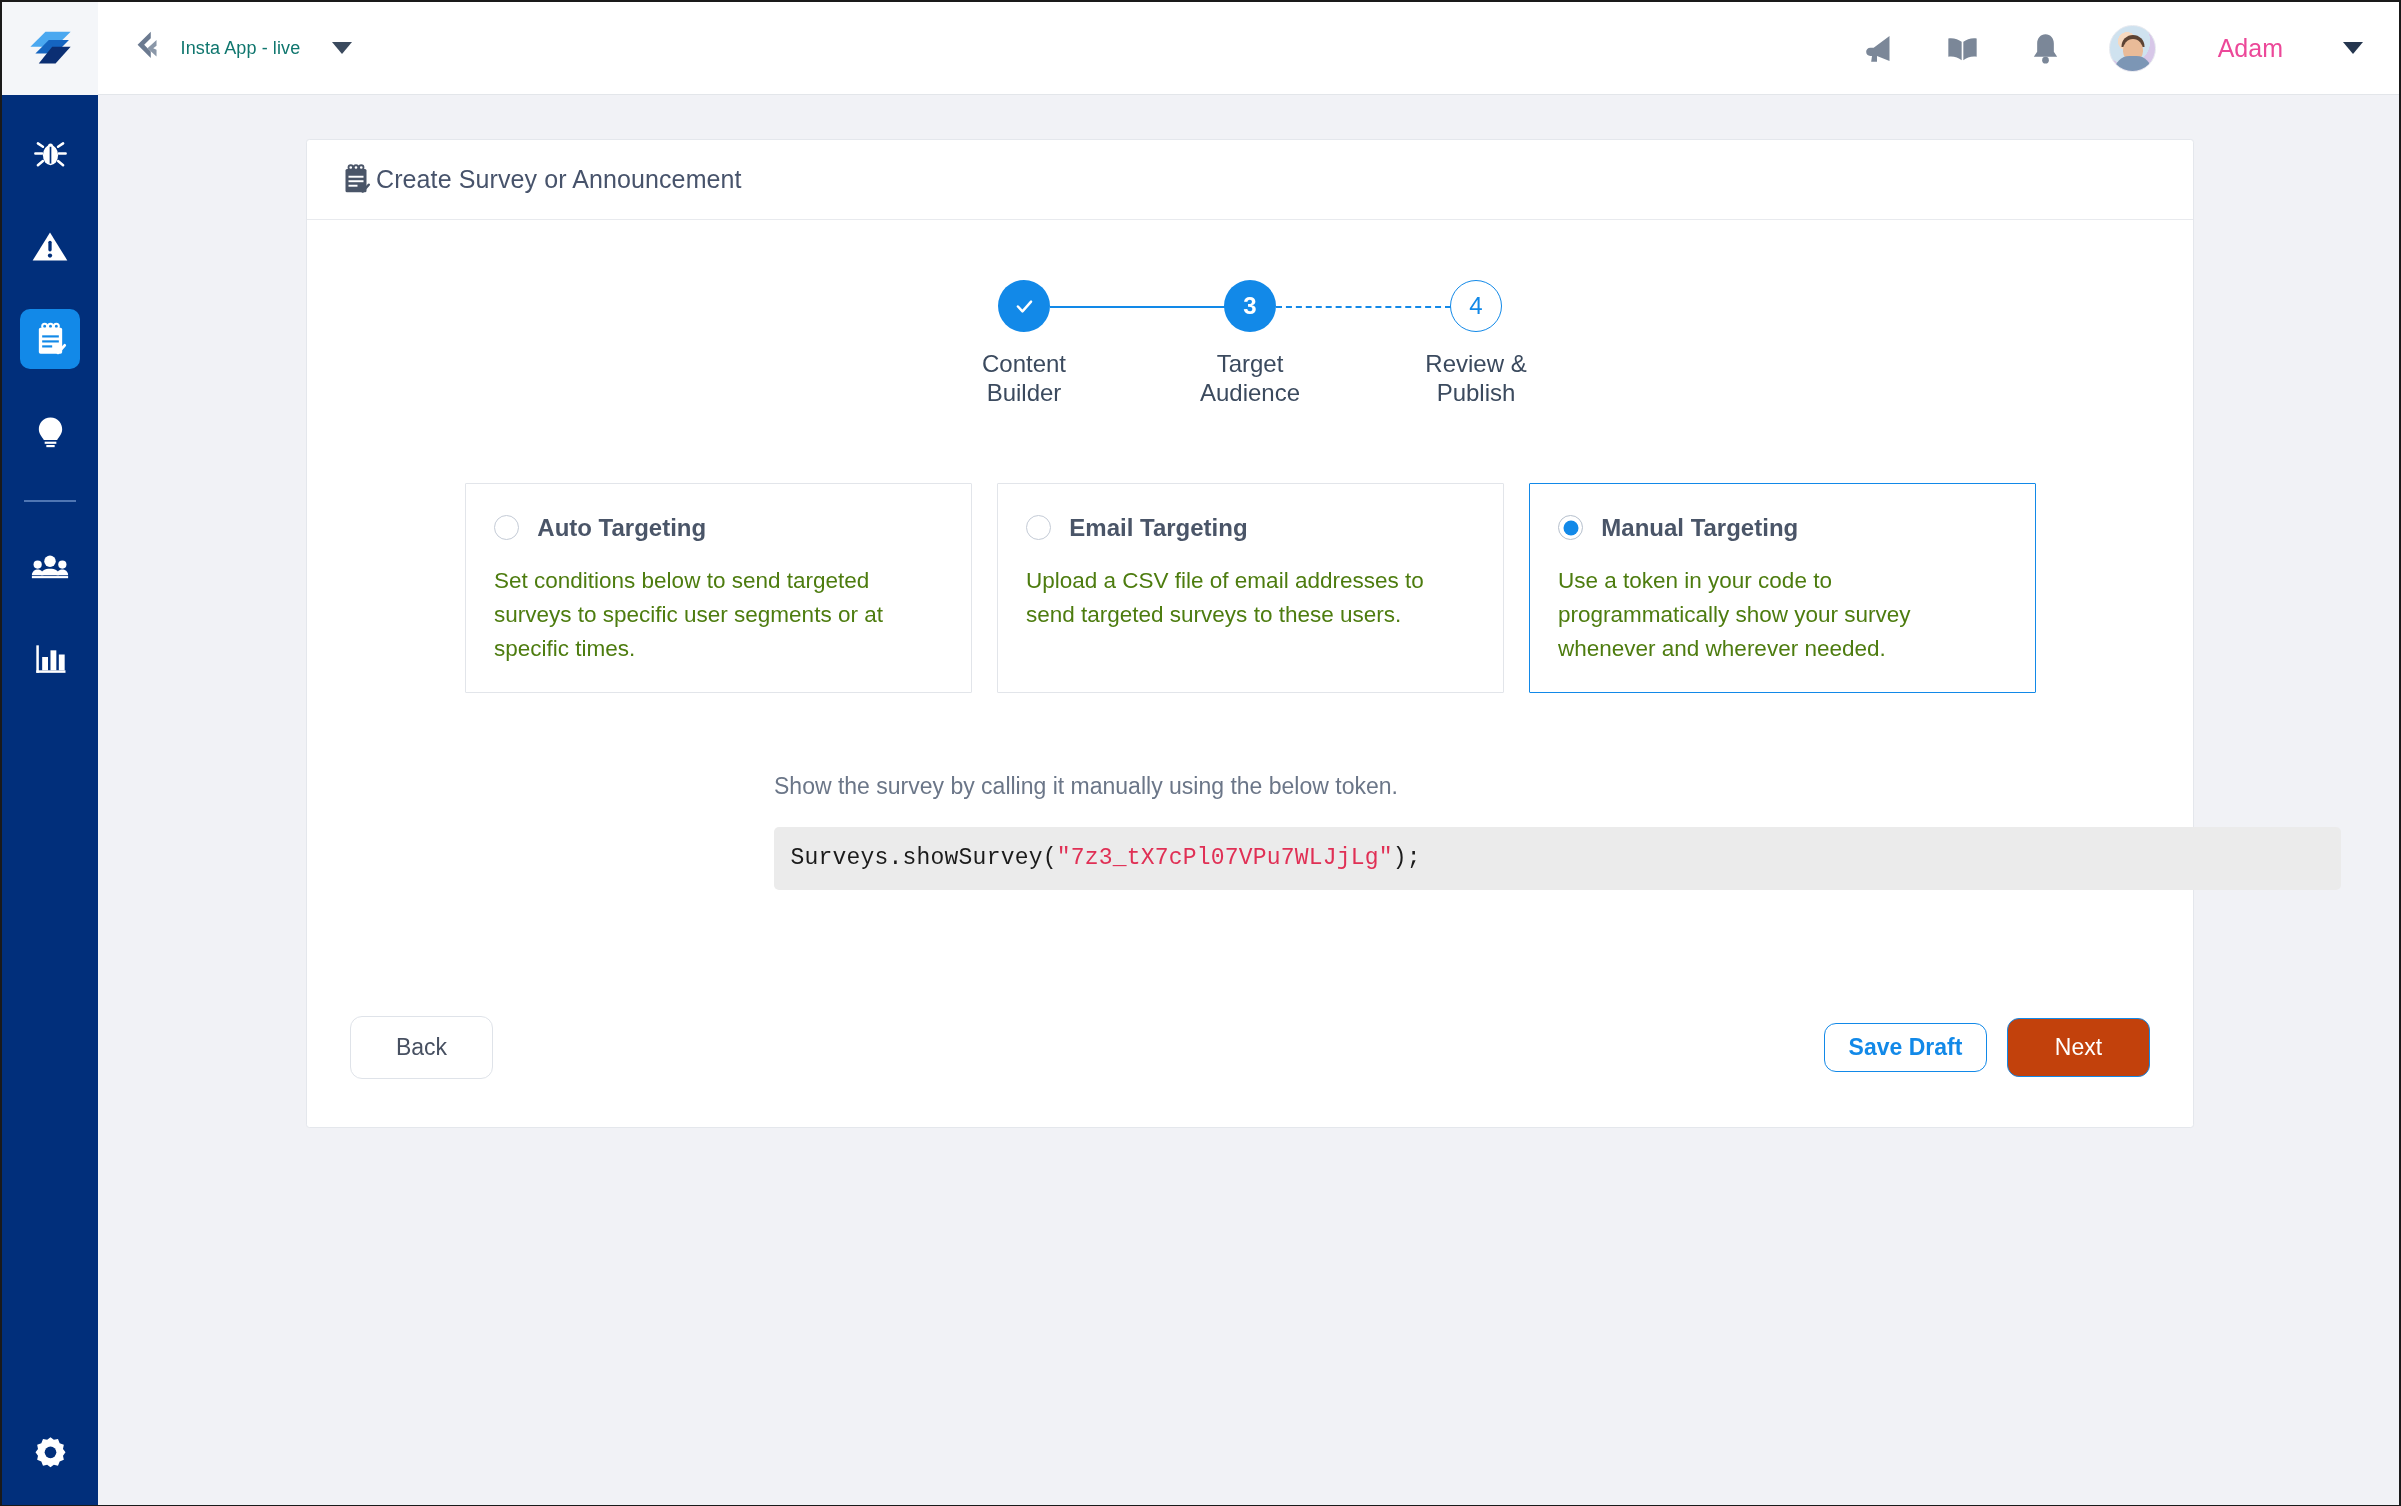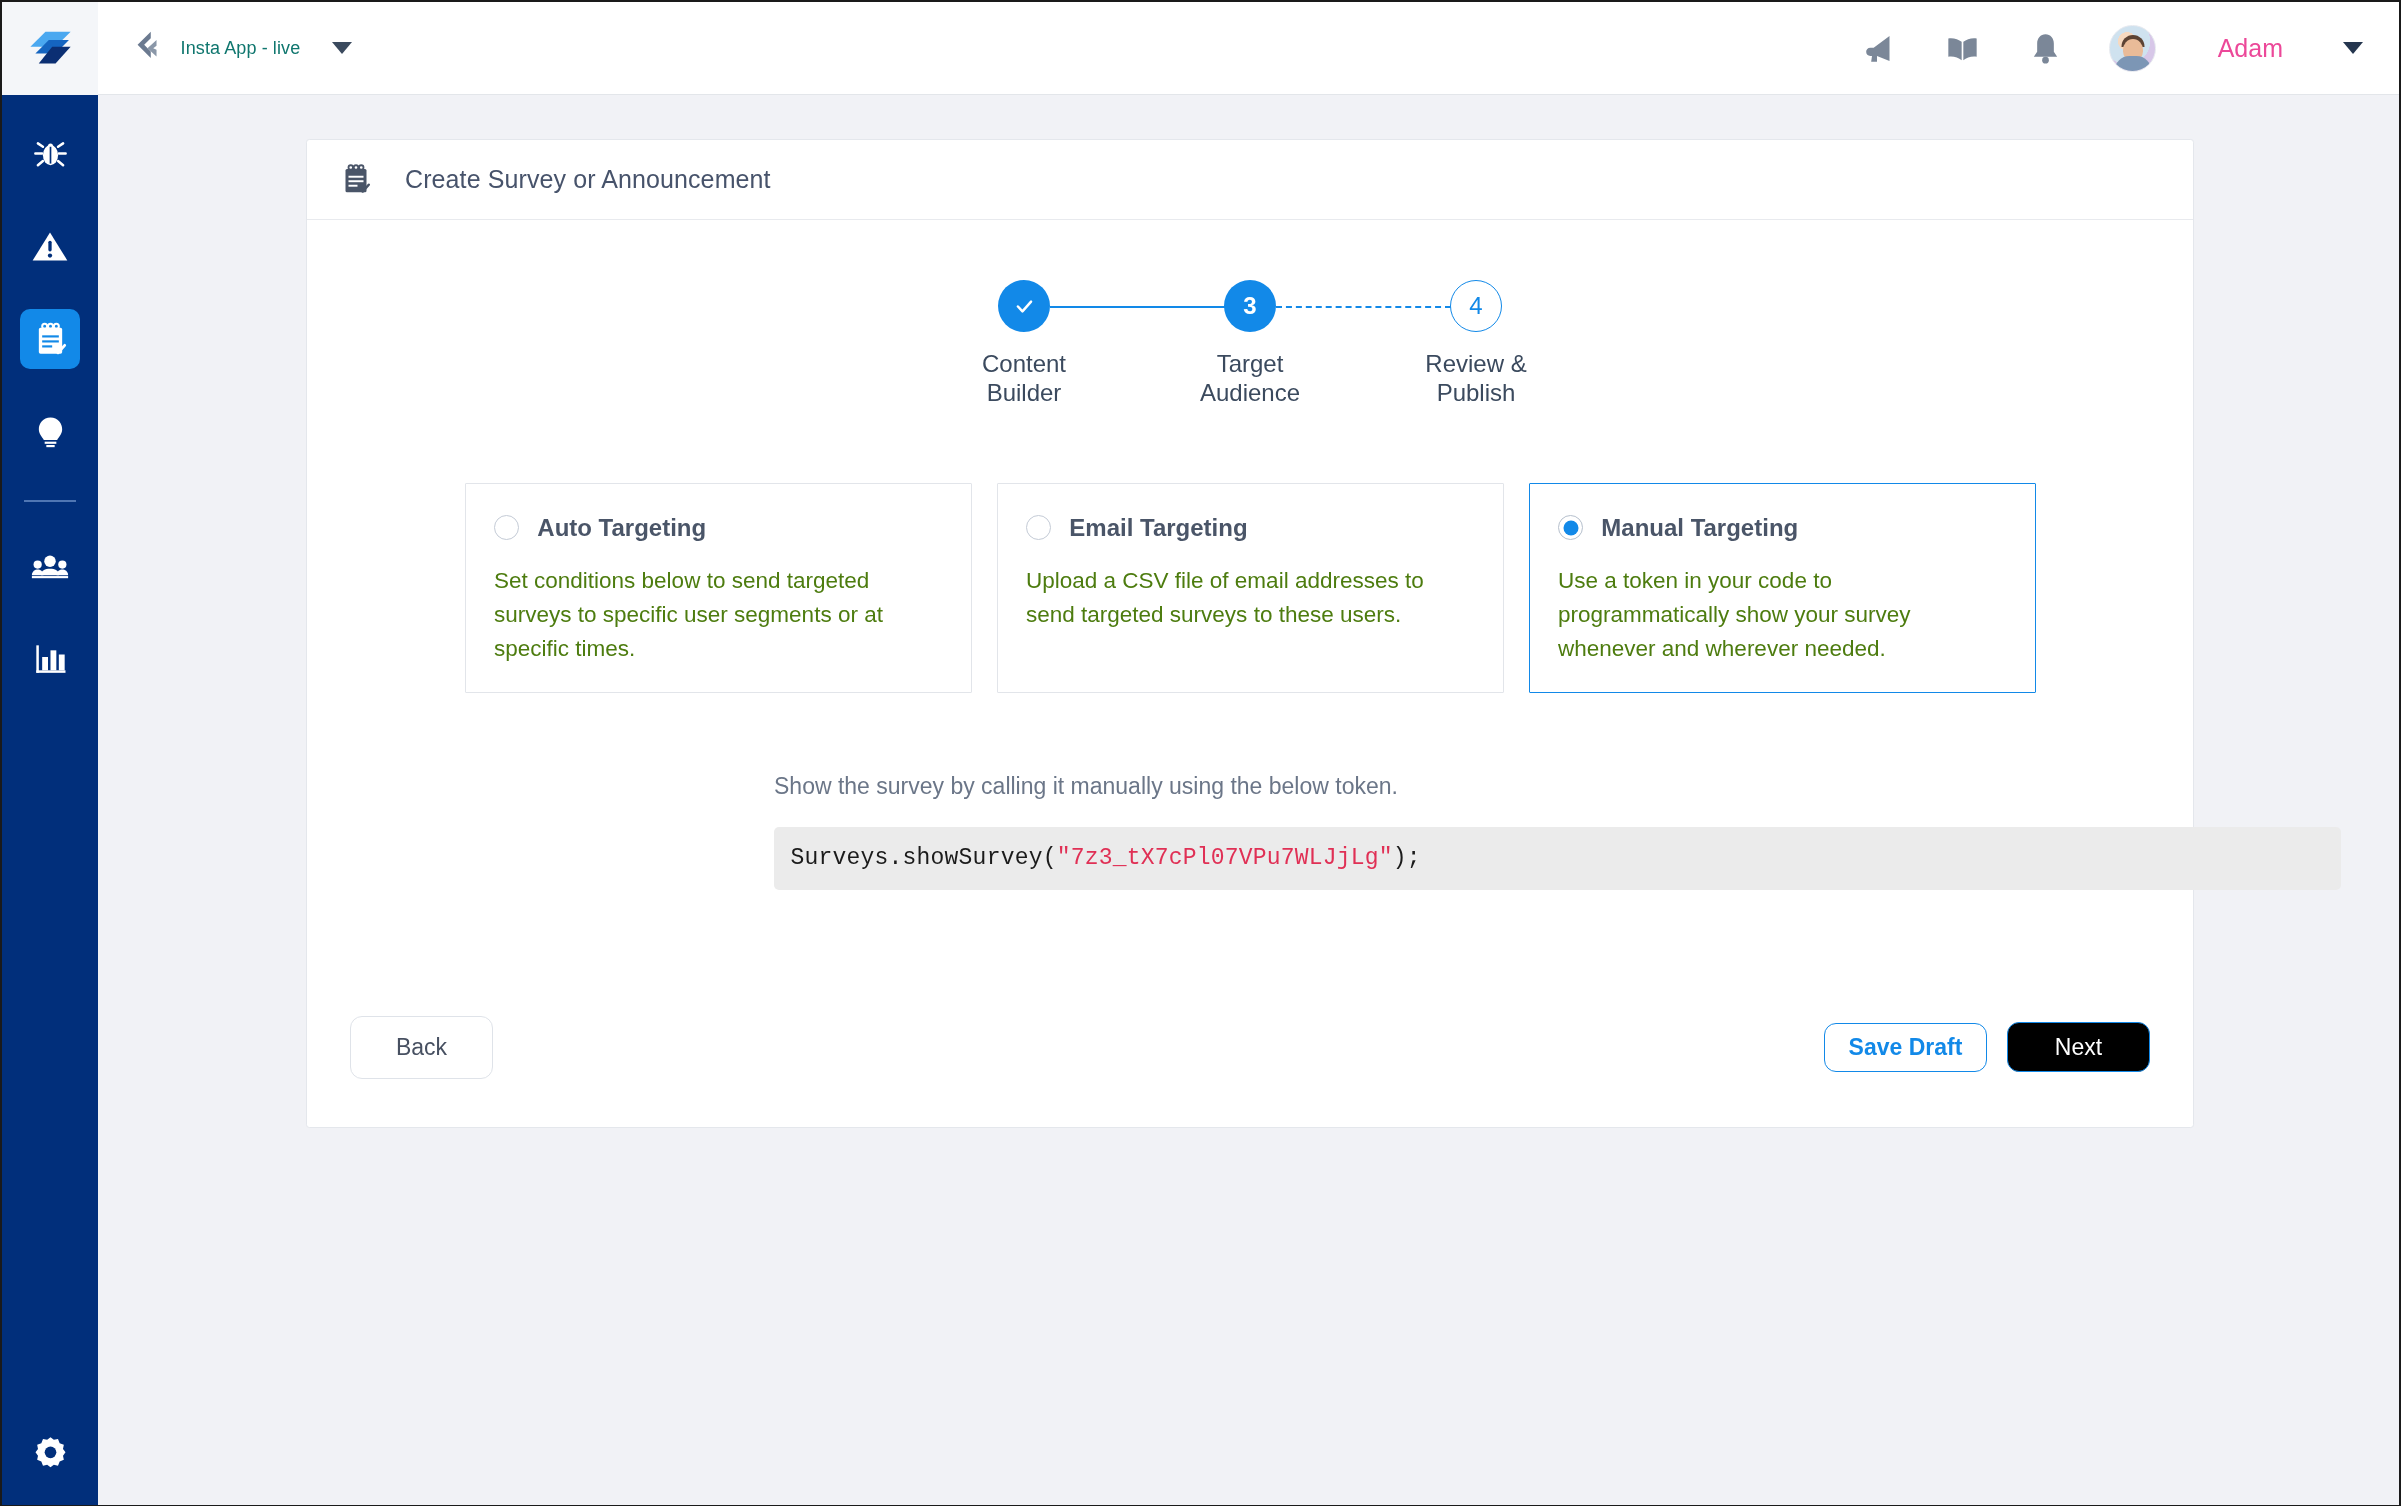"Create Survey or Announcement" .card-head { gap: 33px -> 4px }
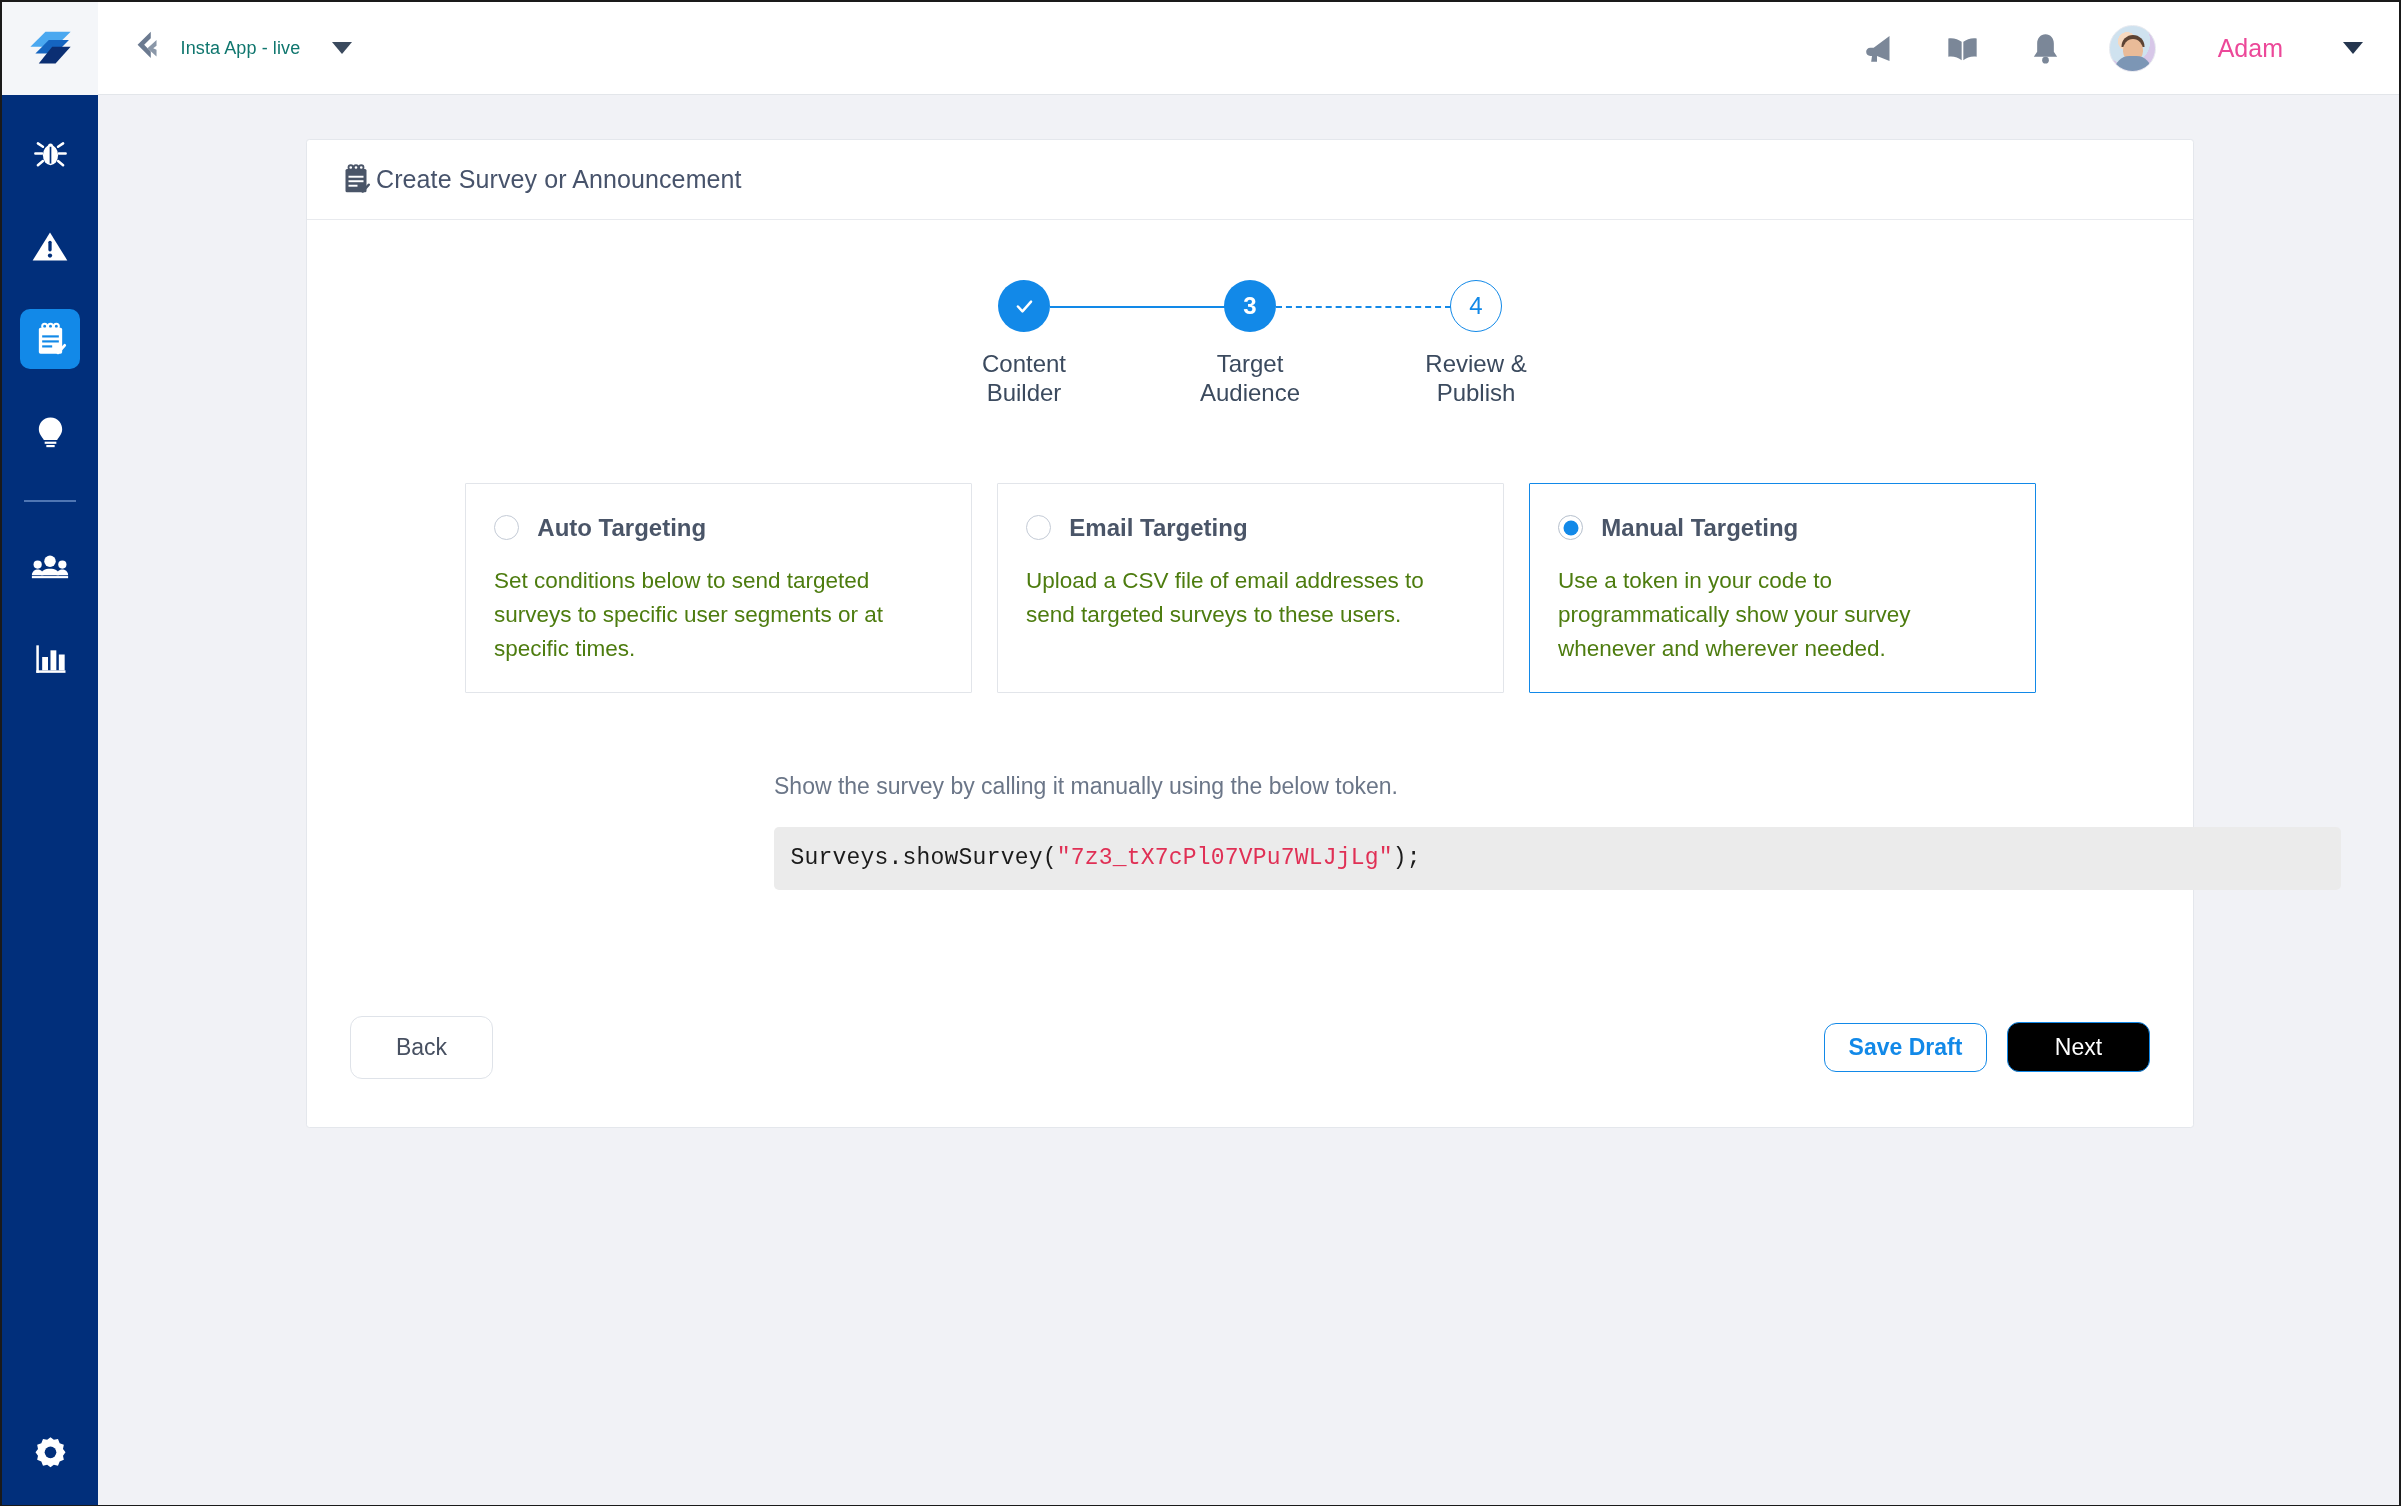"Next" .btn-next { background: #000000 -> #c2410c; height: 50px -> 59px }
